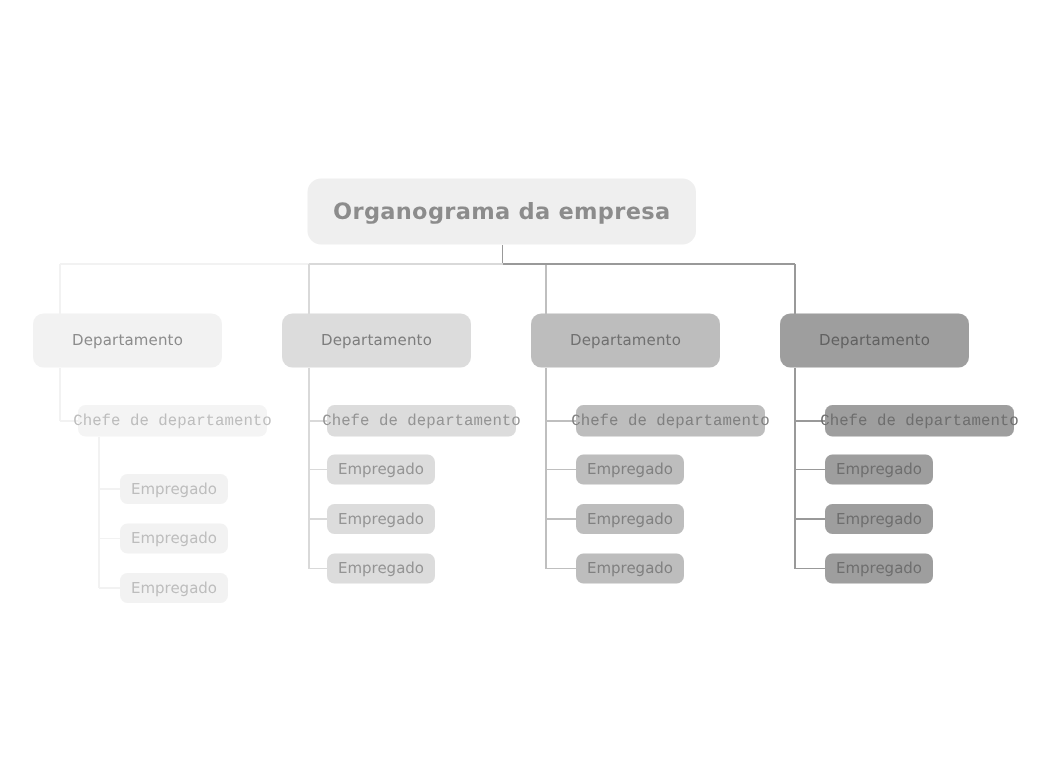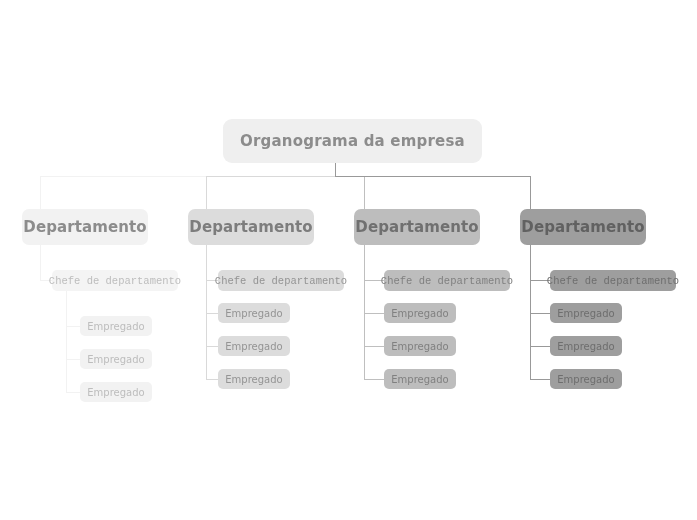"Organograma da empresa" div.node { left: 223px -> 205px }
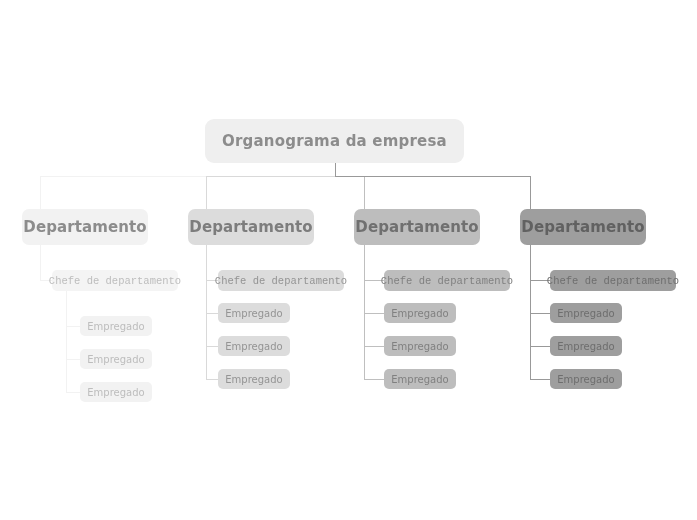"Departamento" .node-dept { font-size: 15px -> 10px; font-weight: bold -> normal }
